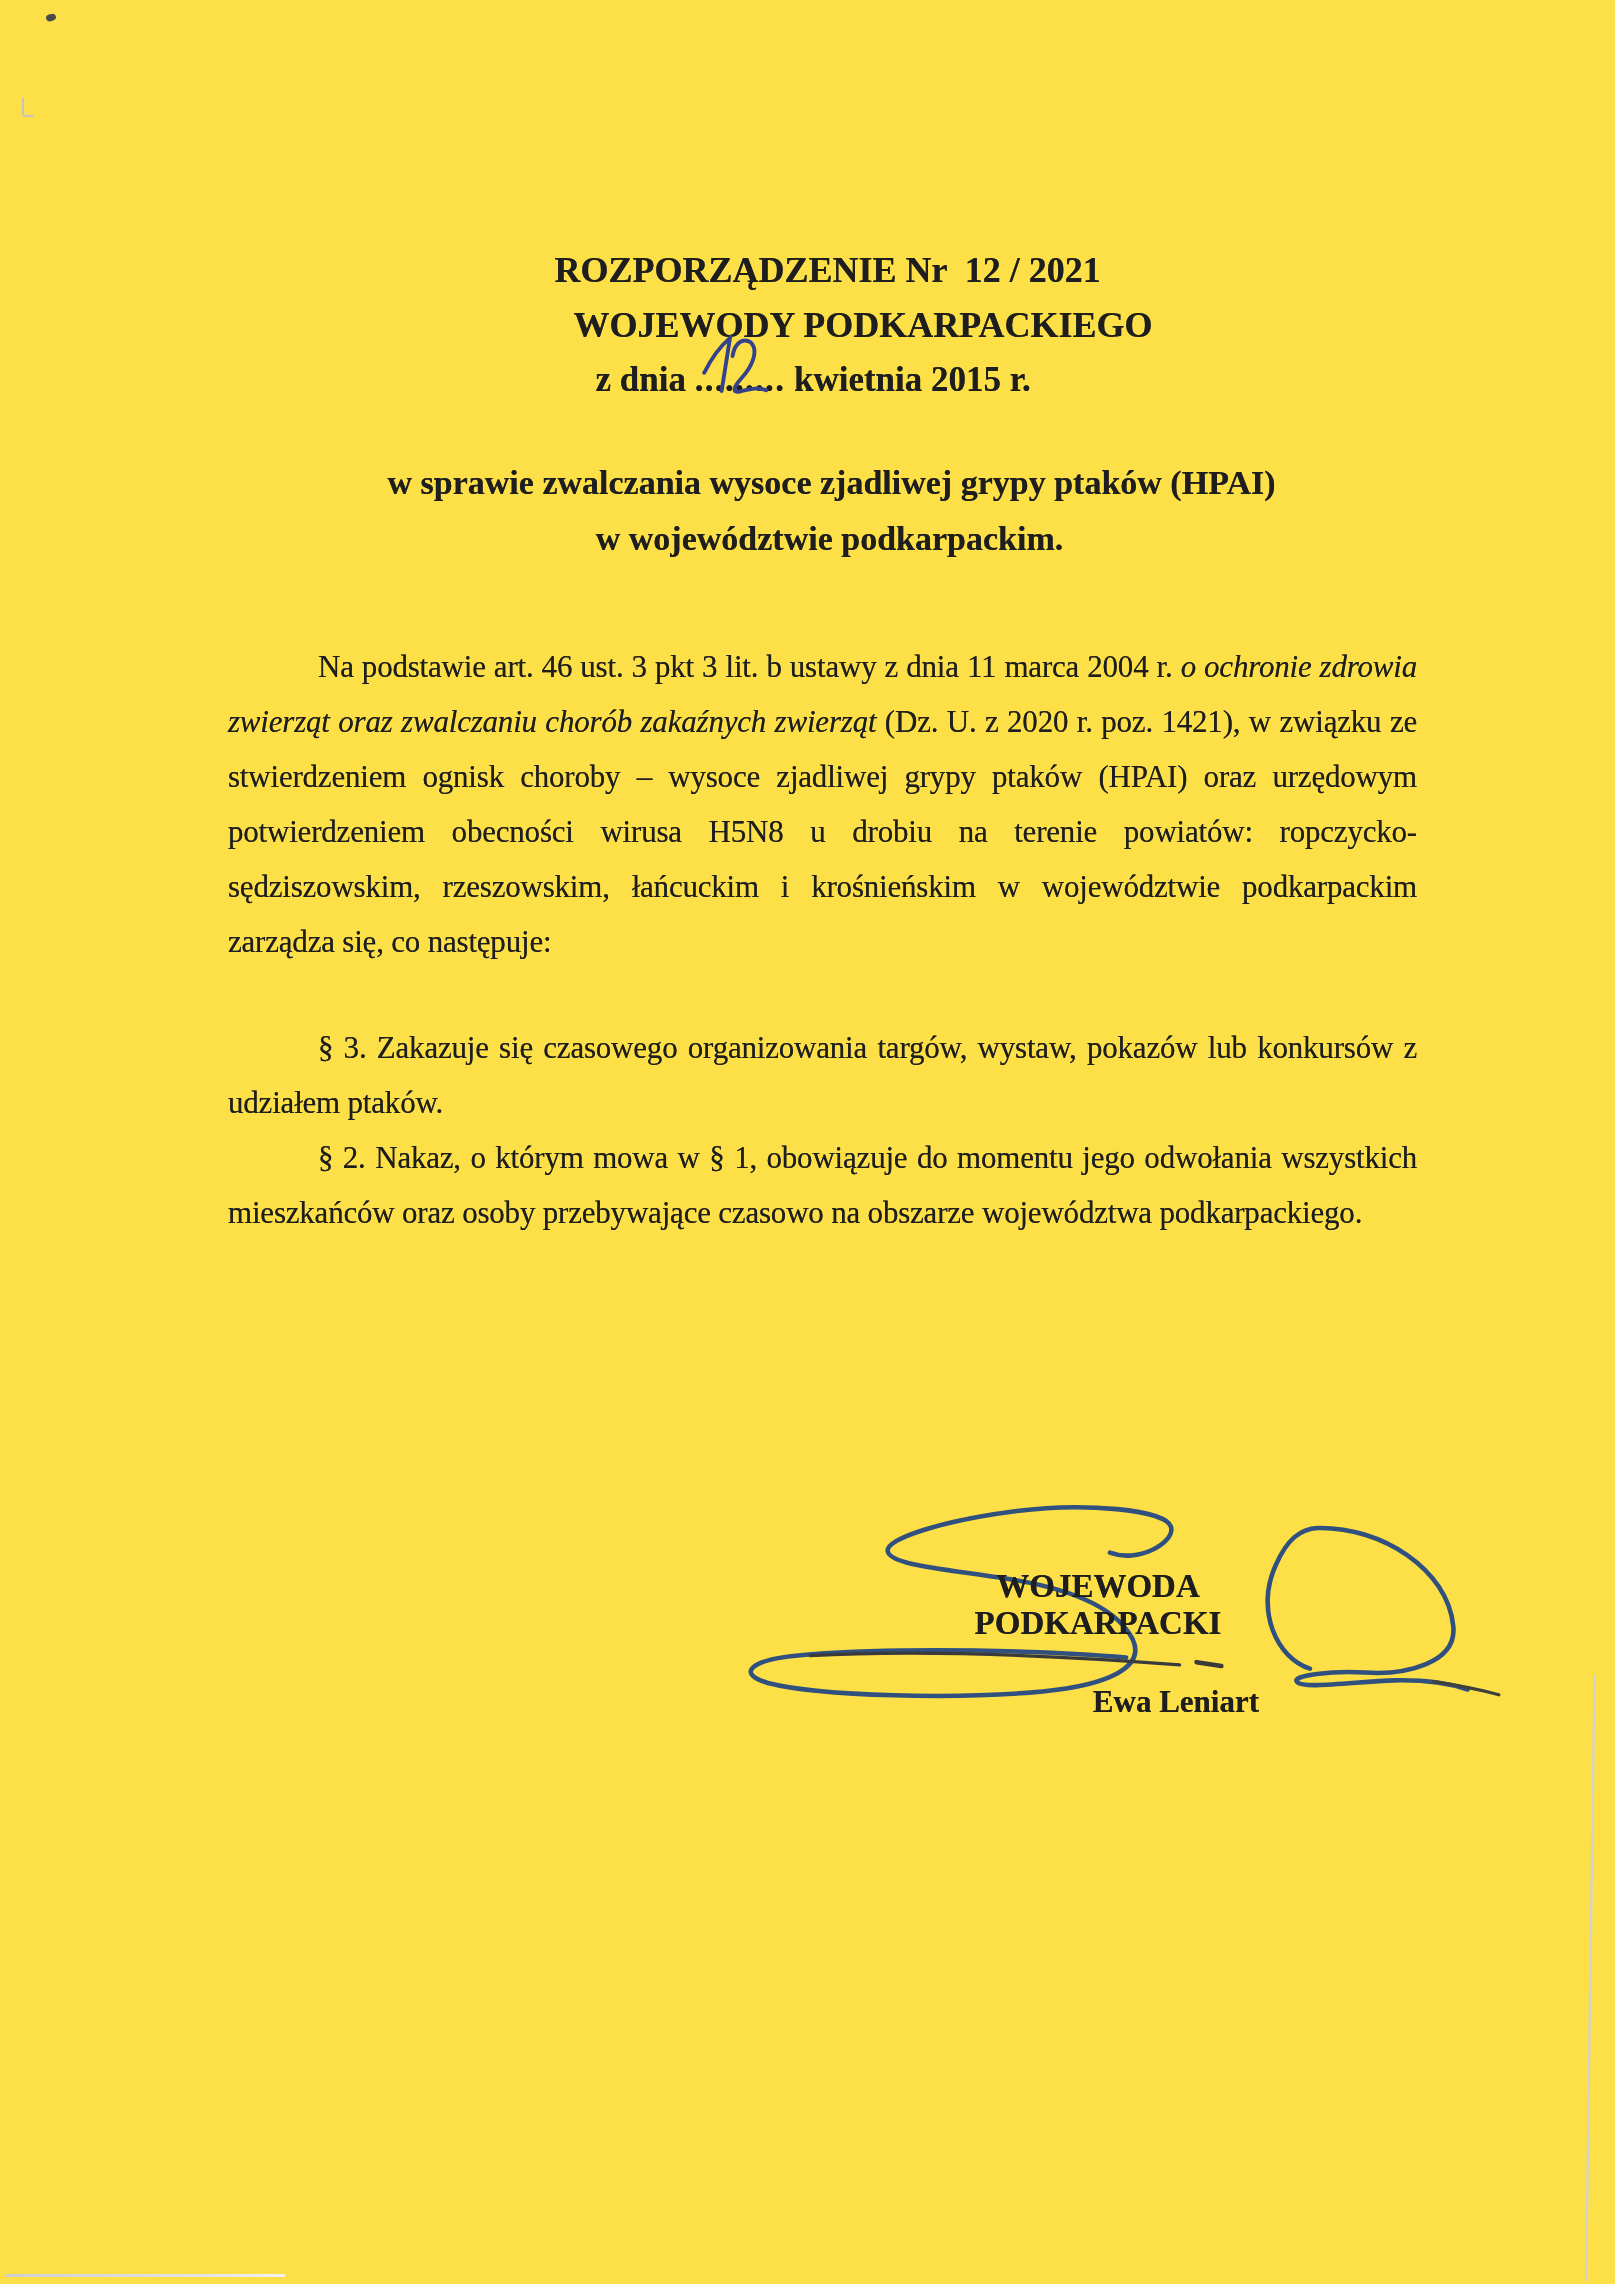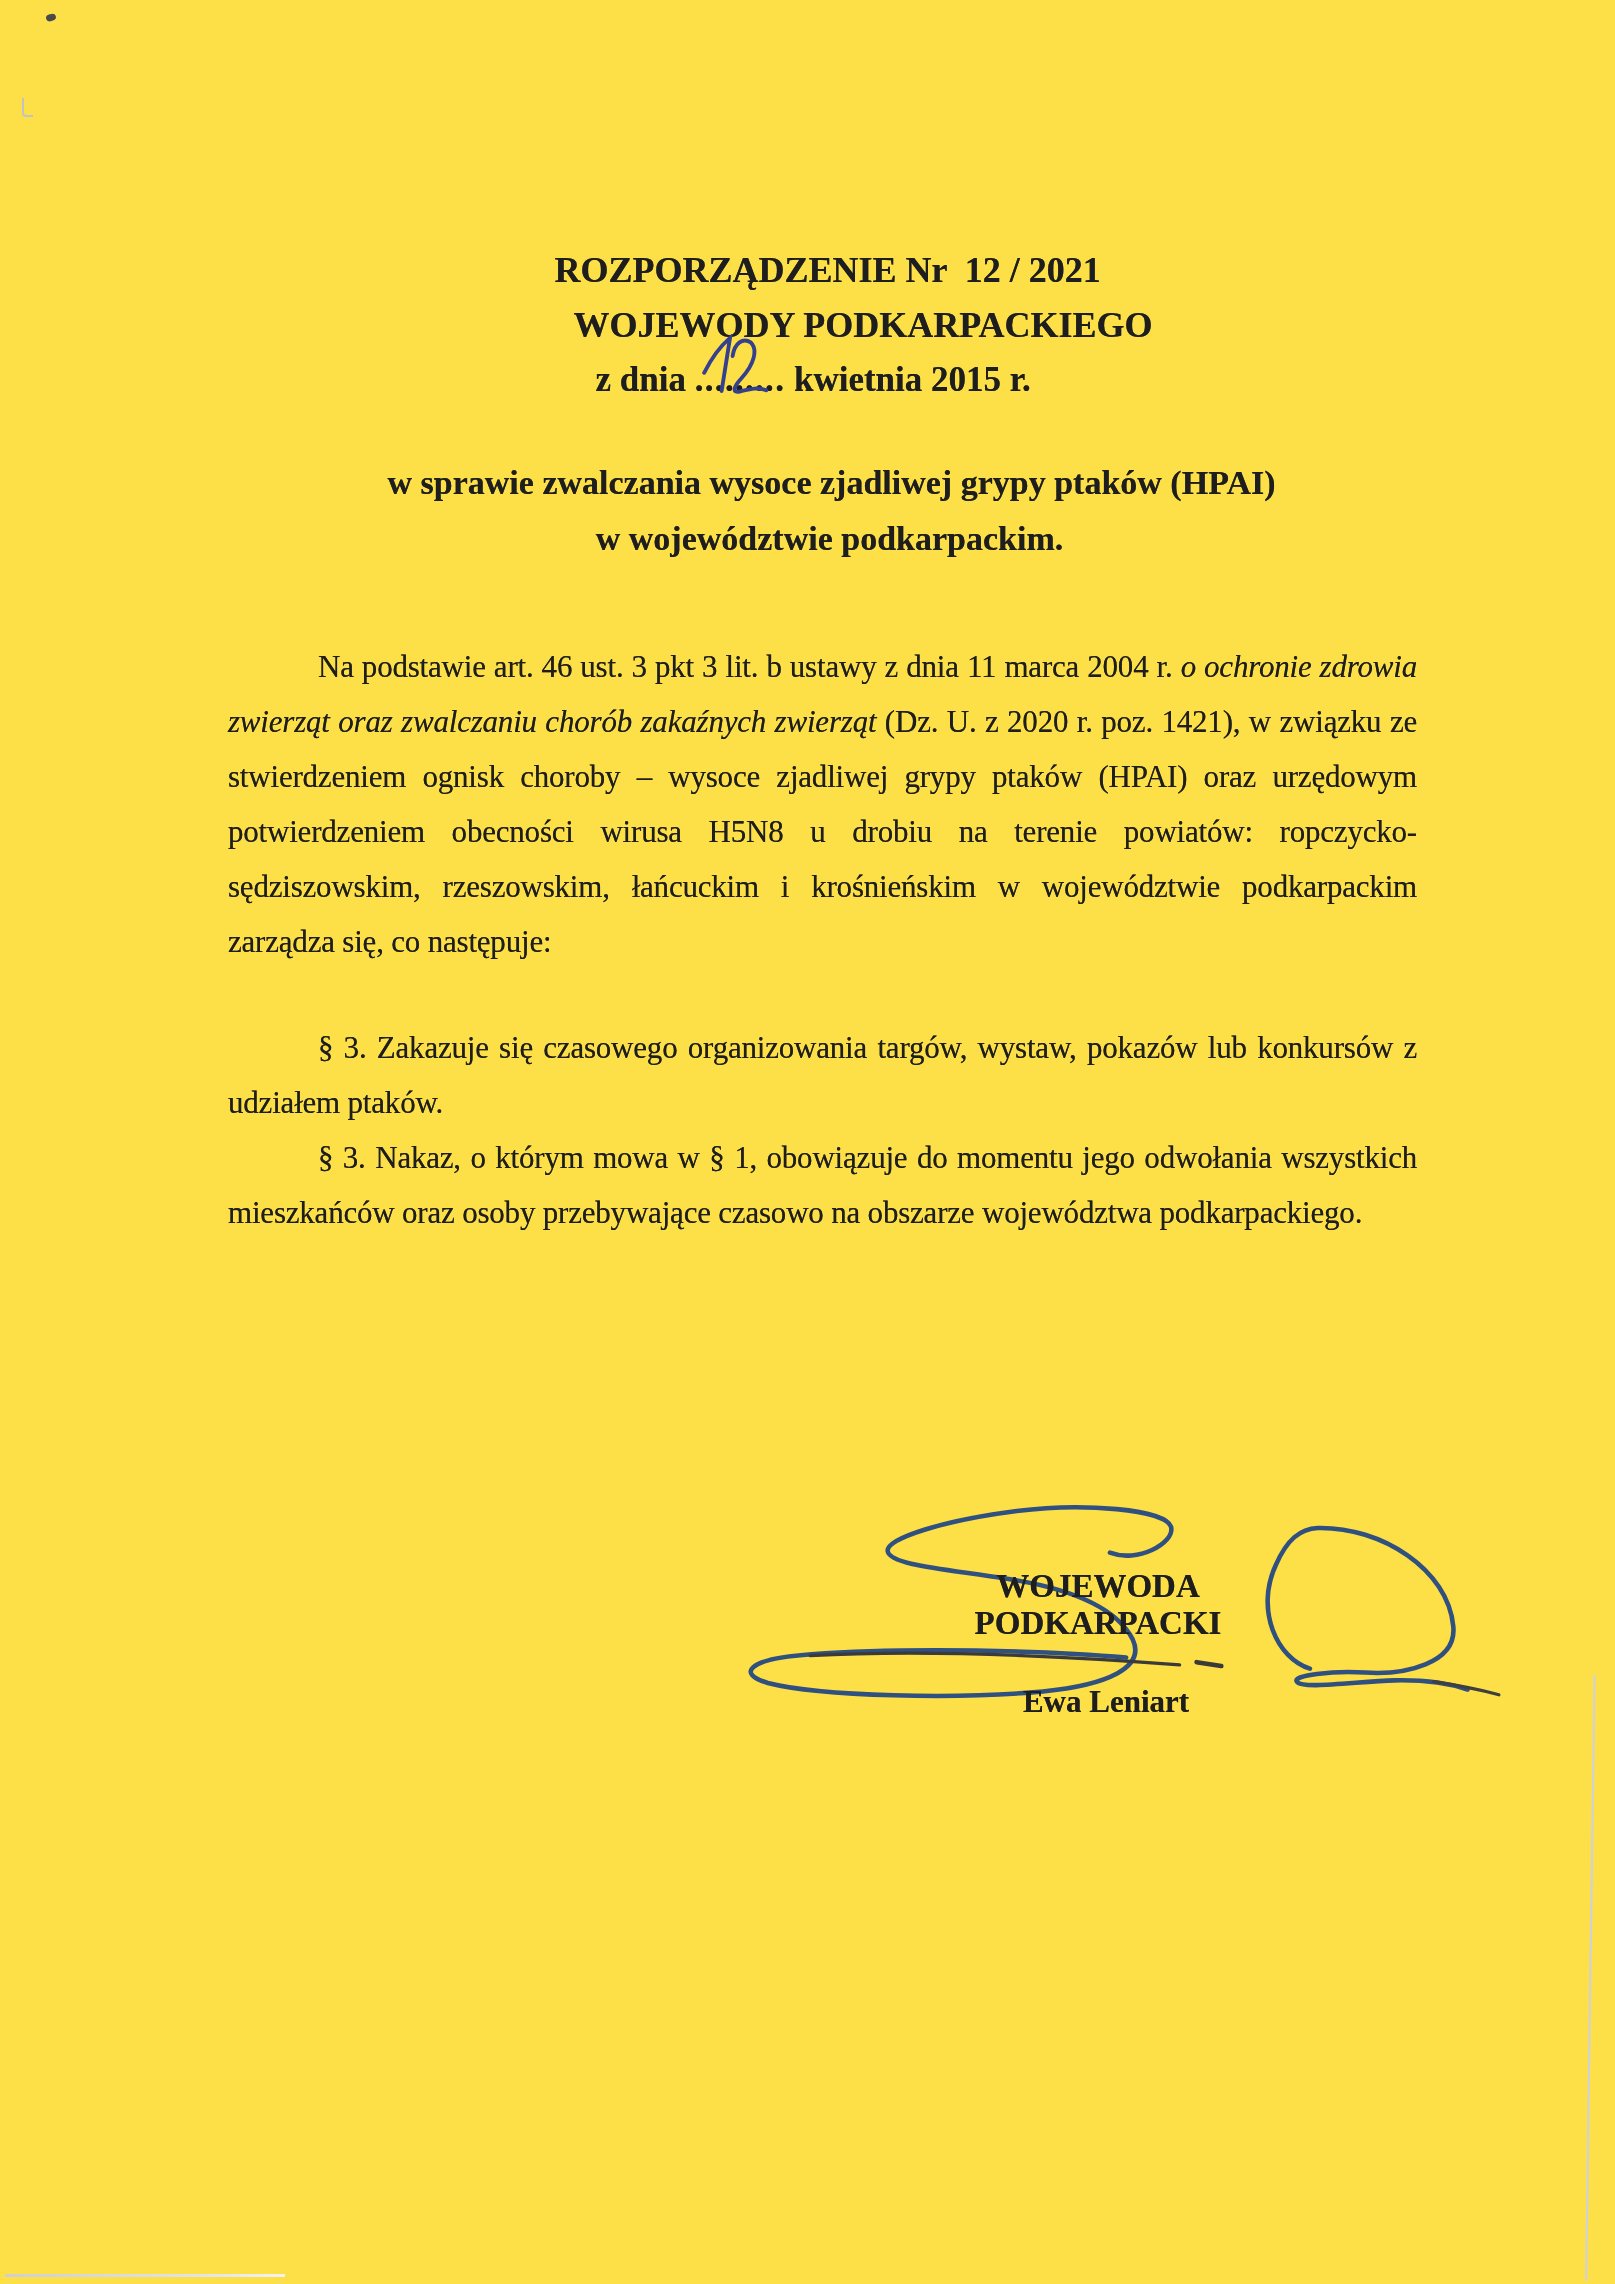"§ 3. Nakaz, o którym" p { text: 3 -> 2 }
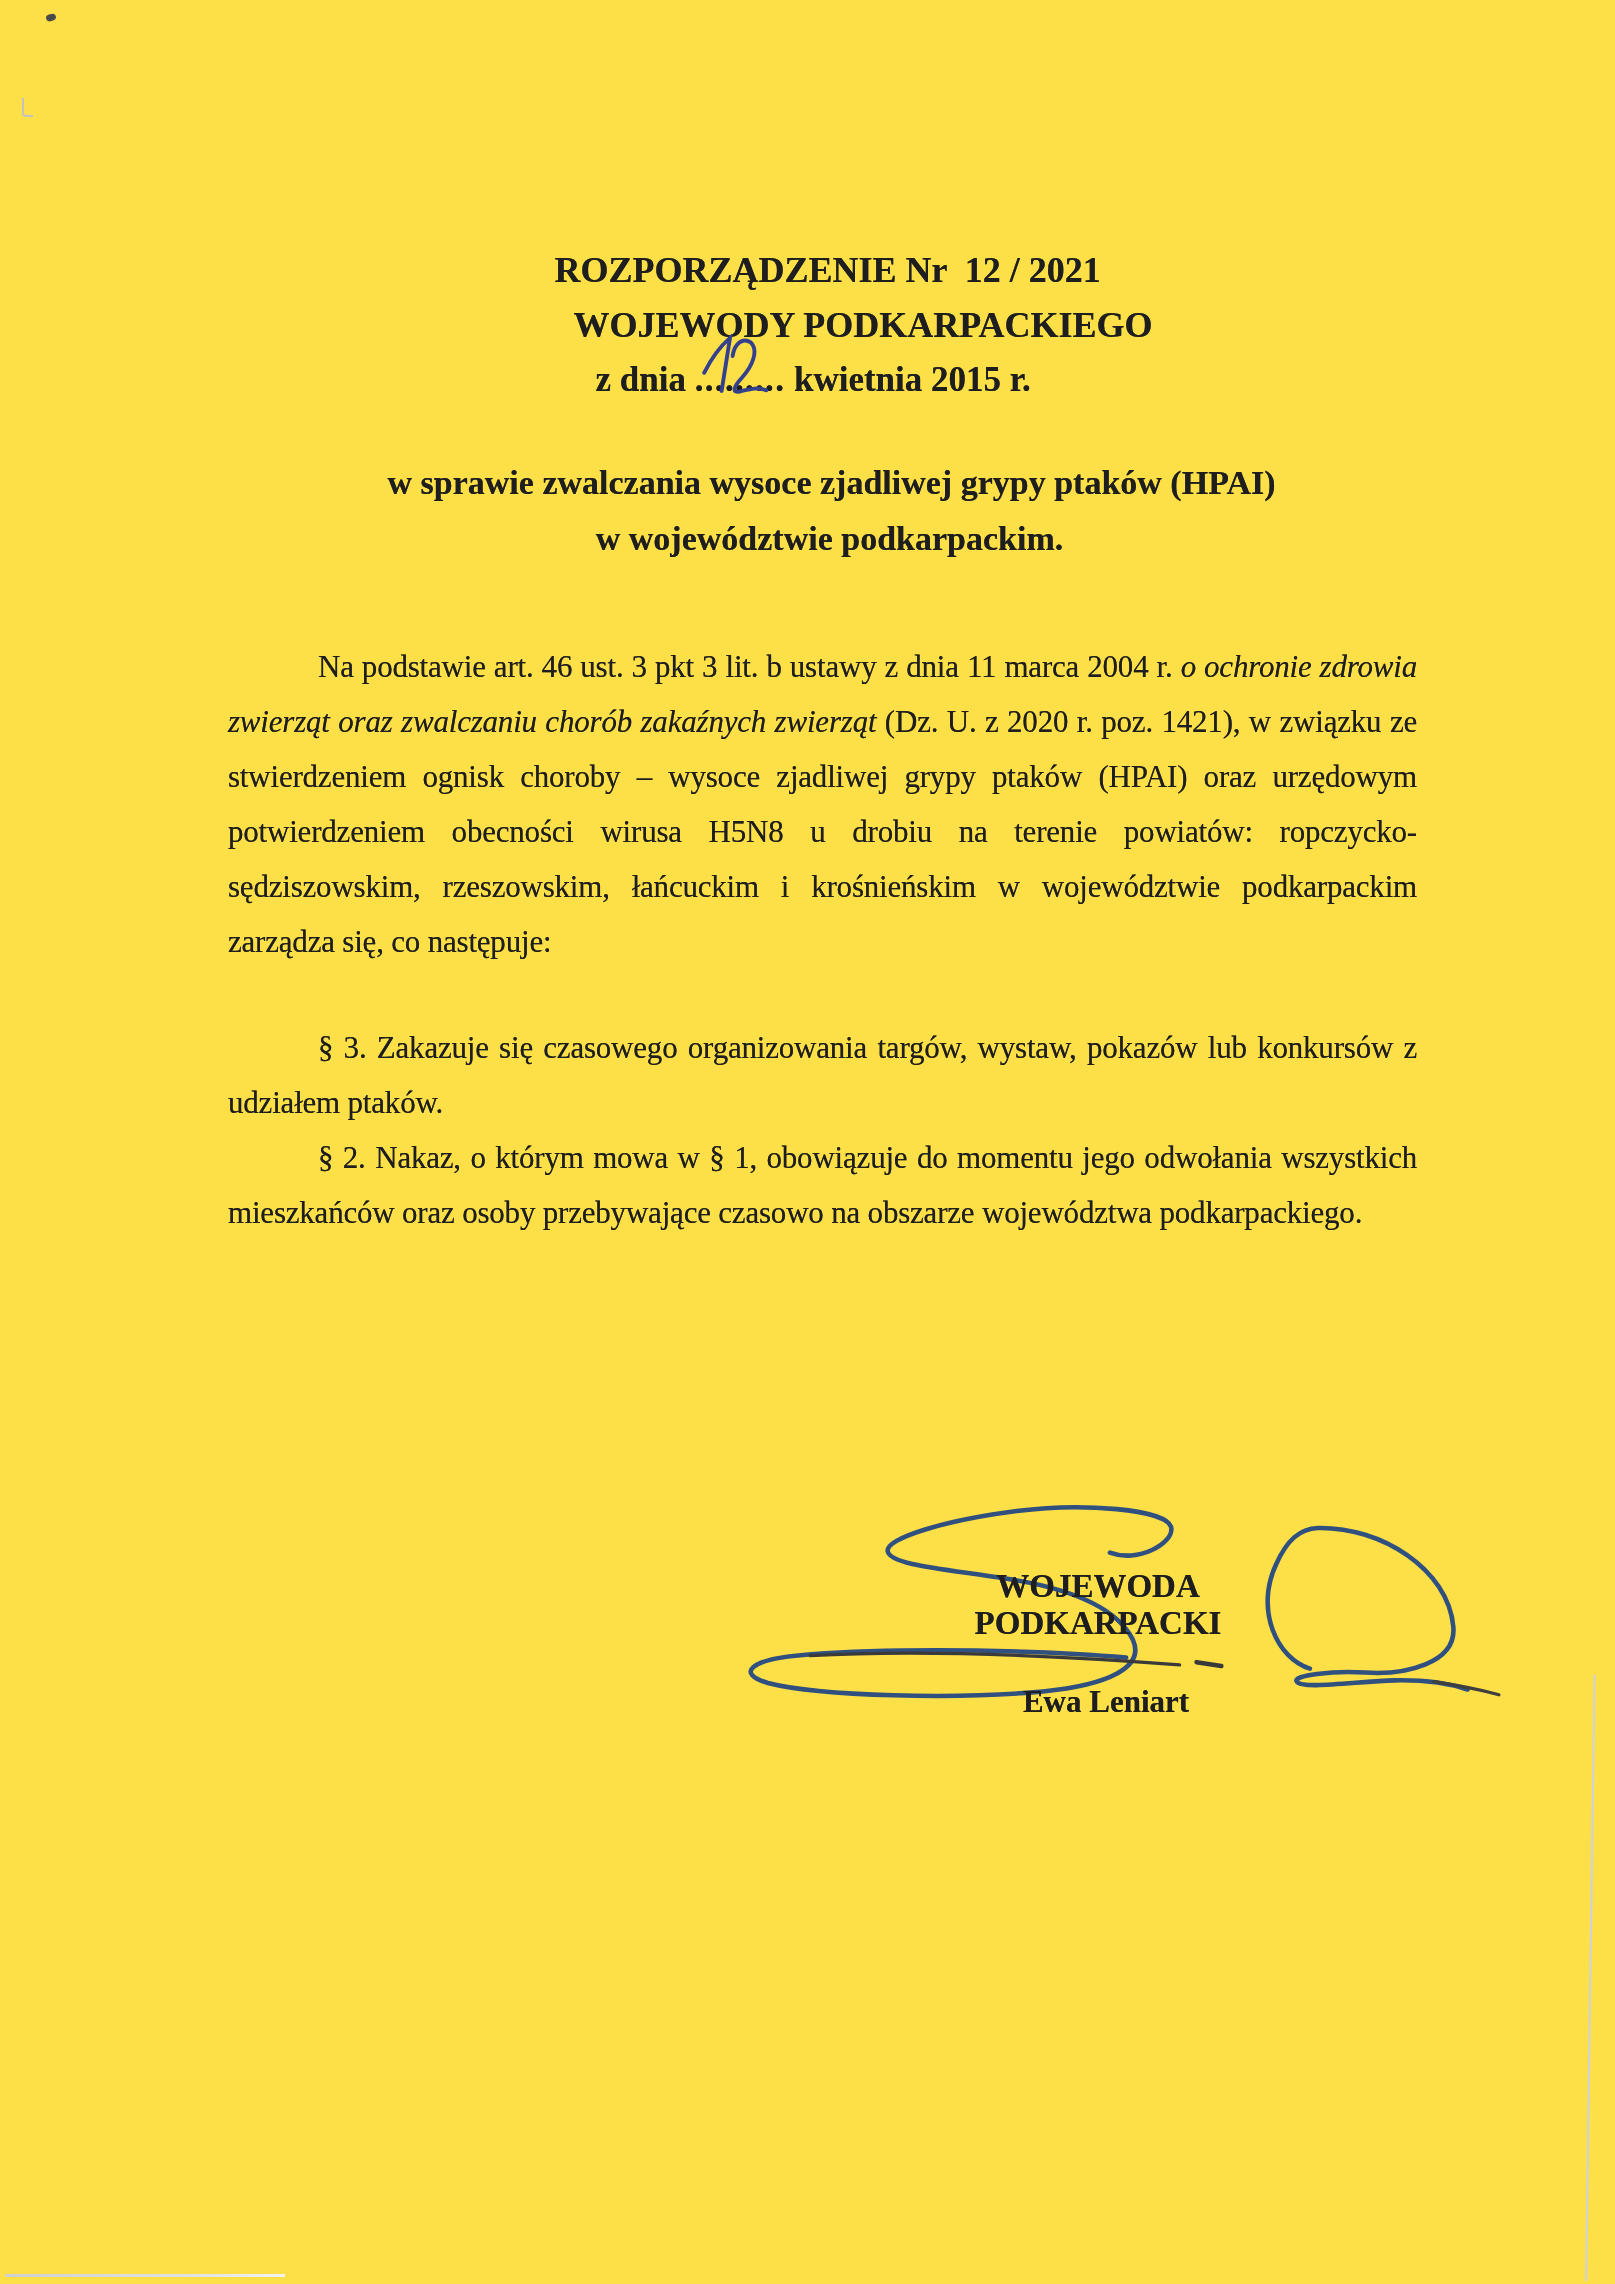"Ewa Leniart" .sig-name { text-align: center -> right }
